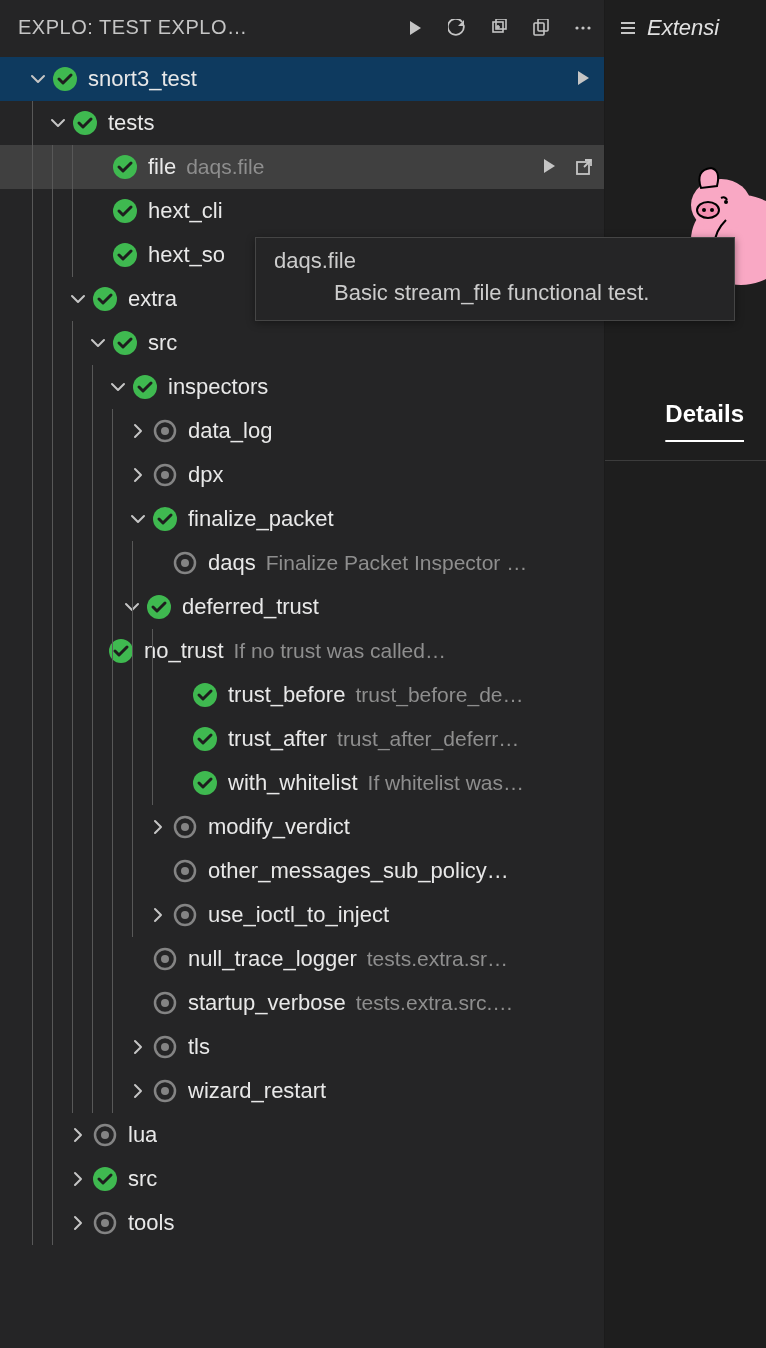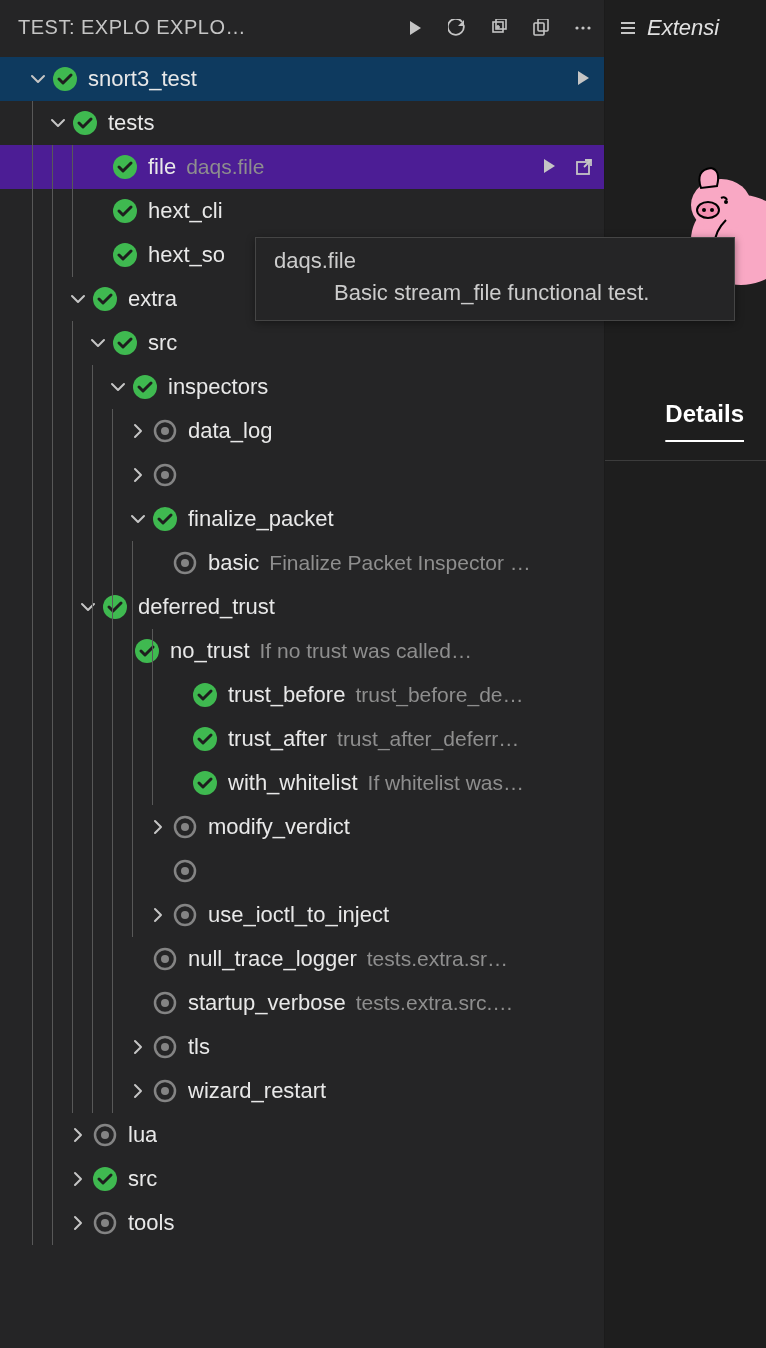"TEST: EXPLO EXPLO…" span.tab-title { text: TEST: EXPLO -> EXPLO: TEST }
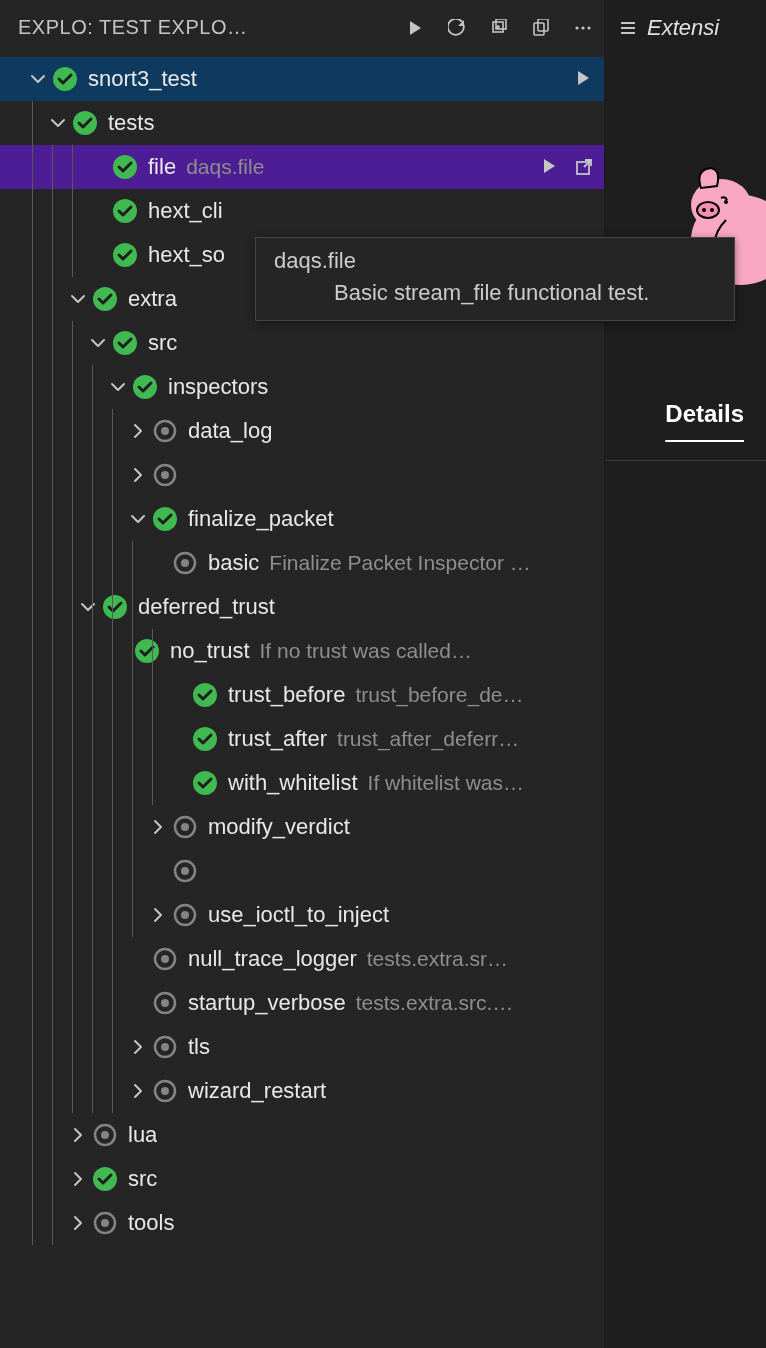"file" .row.hovered { background: #4c1d95 -> #404040 }
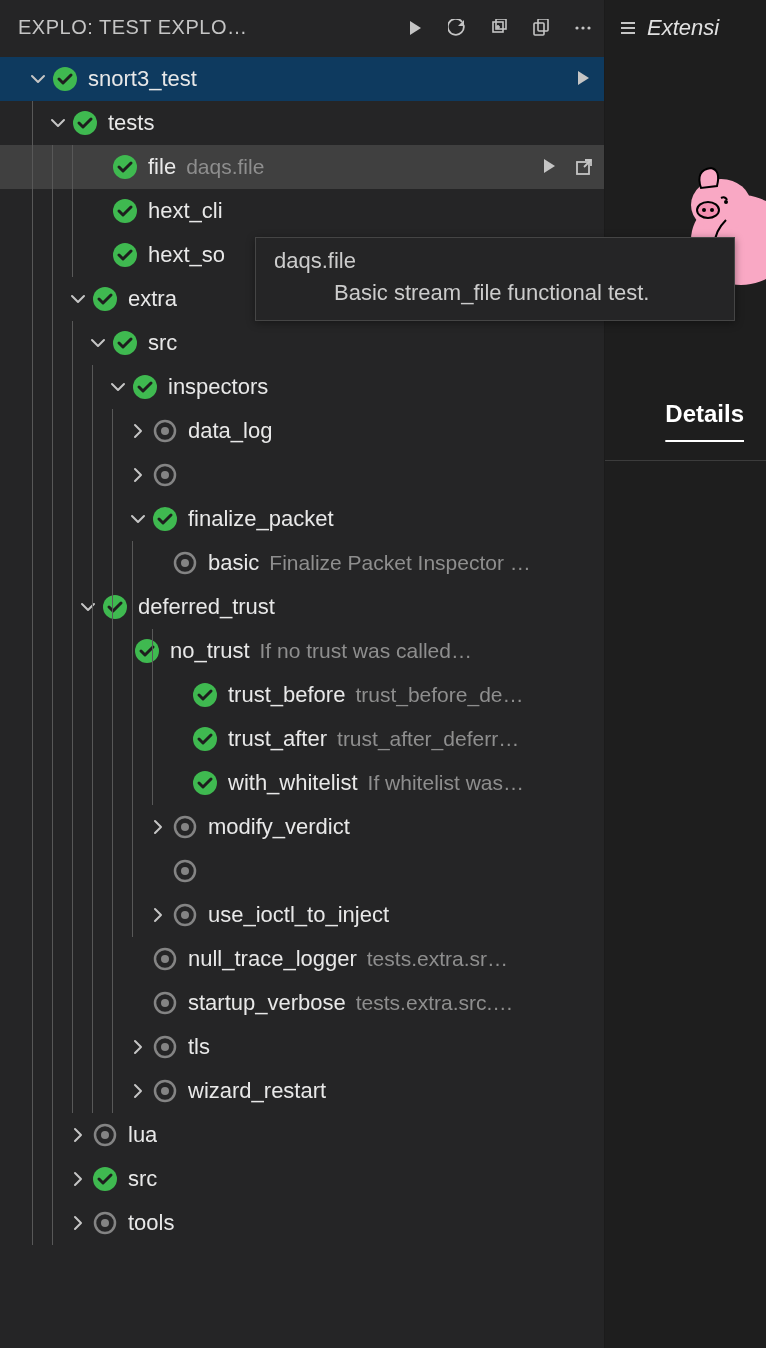"dpx" span.label-wrap { html: none -> <span> <span>dpx</span> </span> }
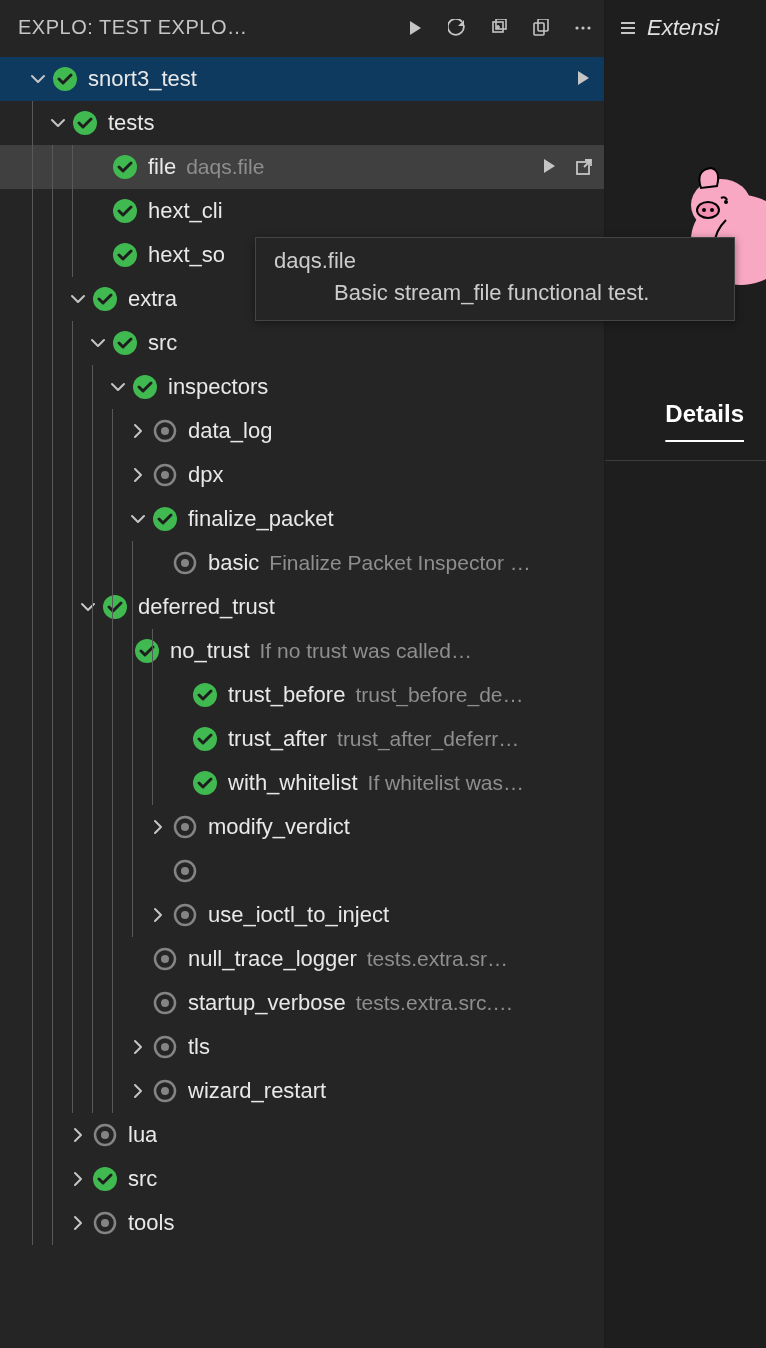"basic" span.label { text: basic -> daqs }
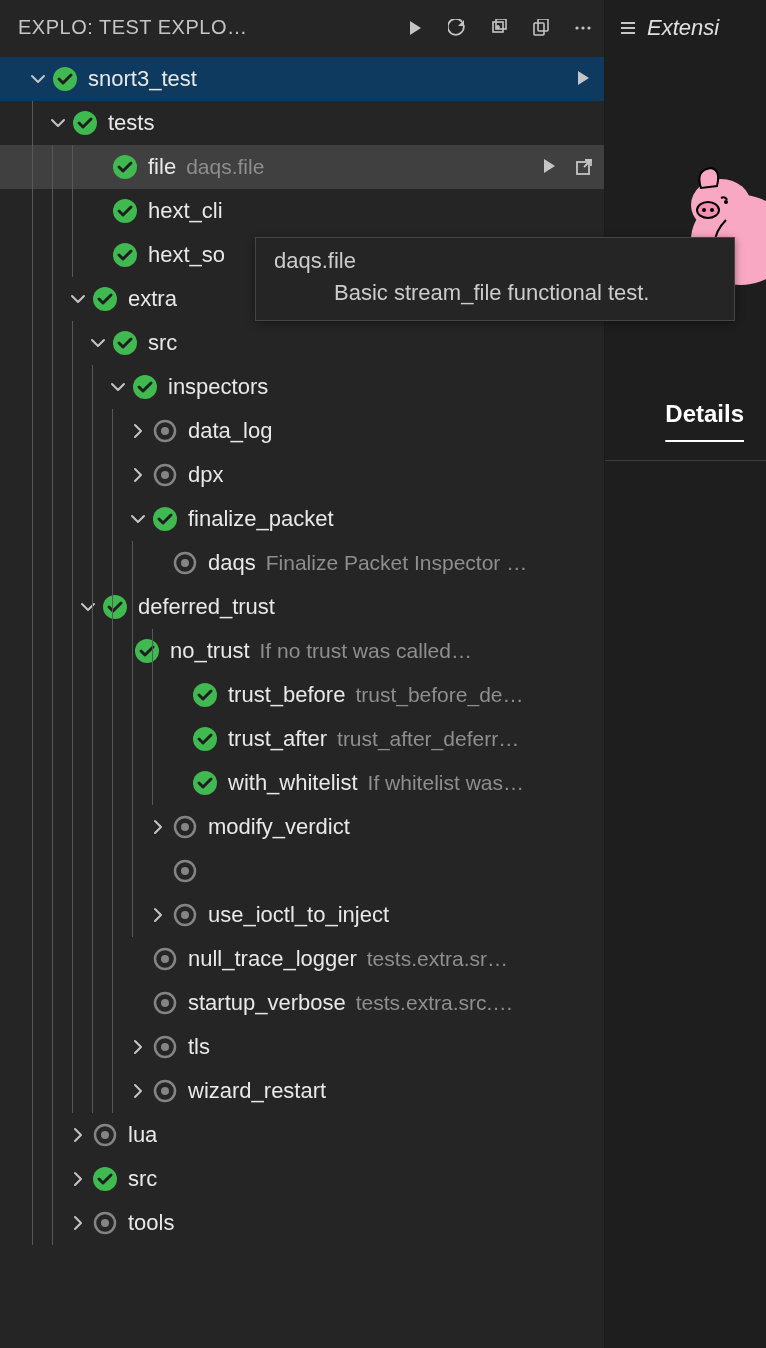"deferred_trust" div.row { padding-left: 76px -> 120px }
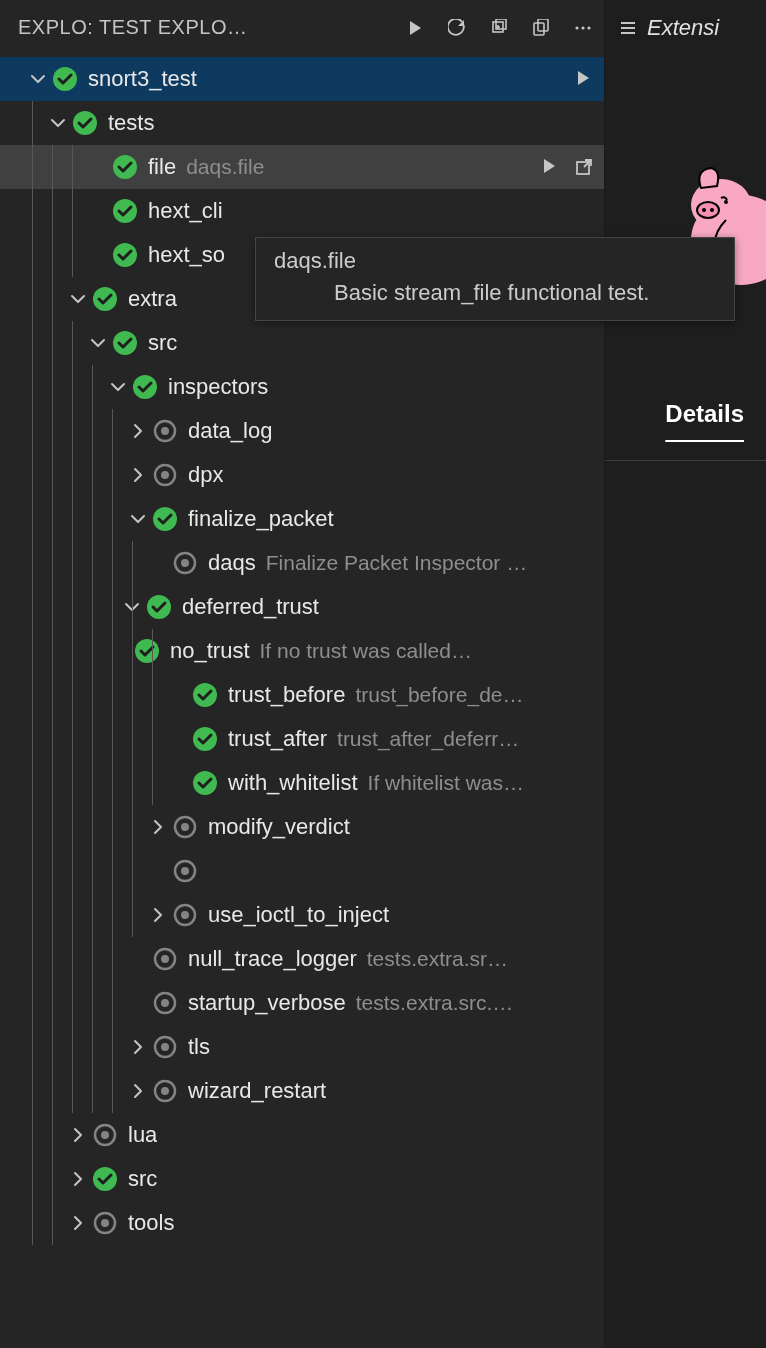"no_trust" div.row { padding-left: 108px -> 82px }
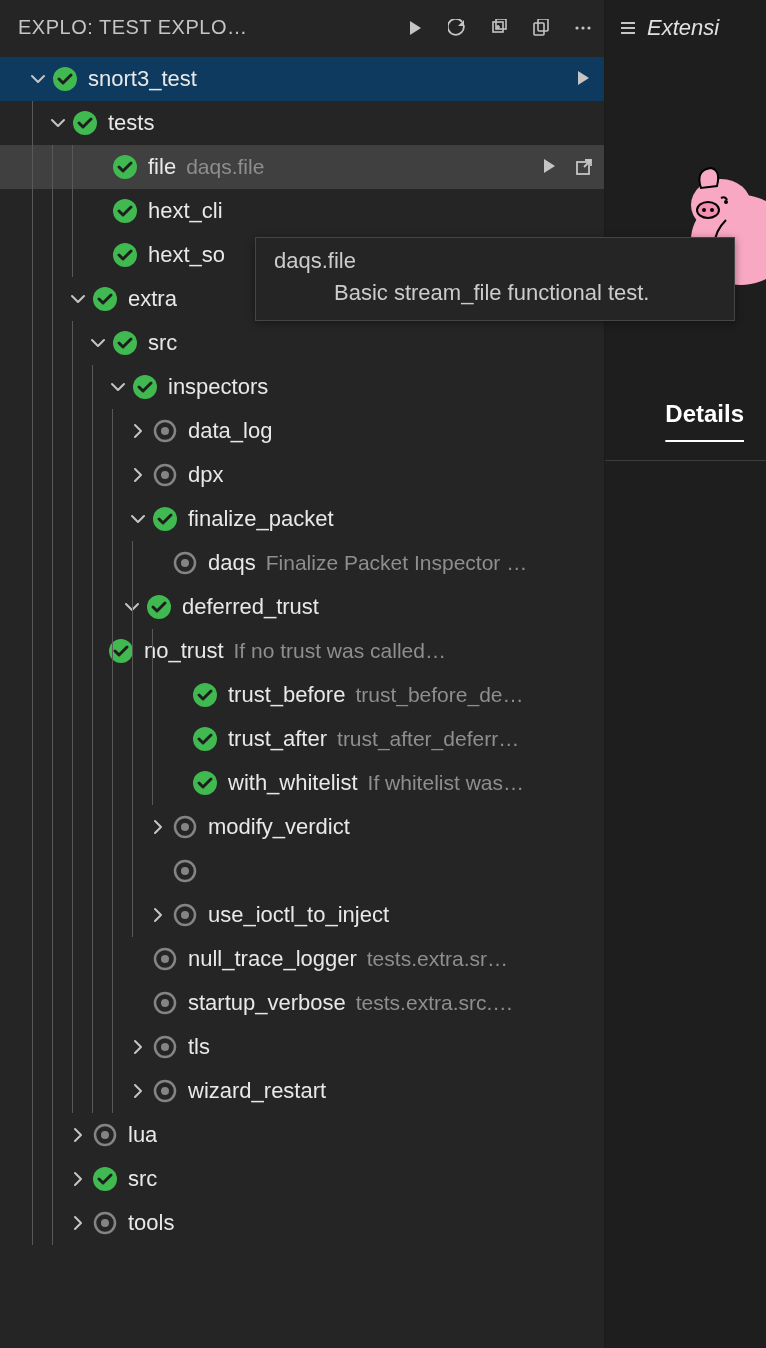"other_messages_sub_policy…" span.label-wrap { html: none -> <span> <span>other_messages_sub_policy…</span> </span> }
